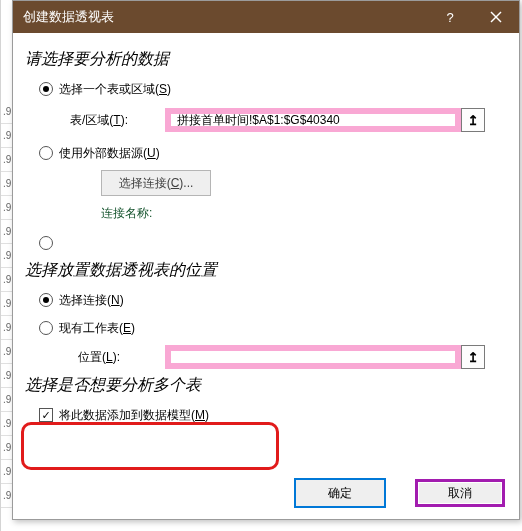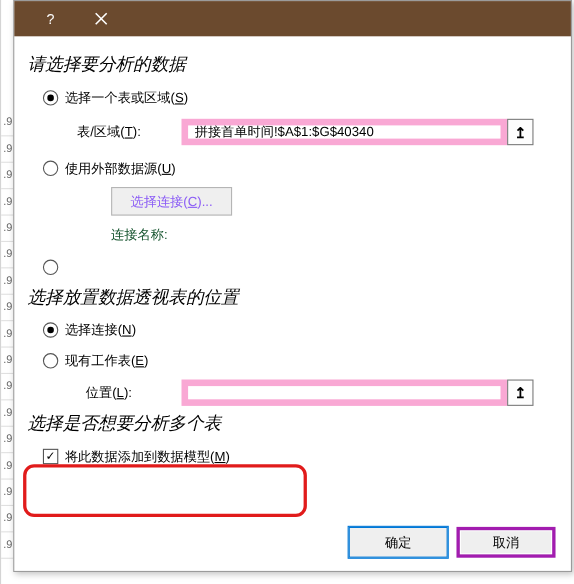"创建数据透视表" span.title { html: none -> <span>创建数据透视表</span> }
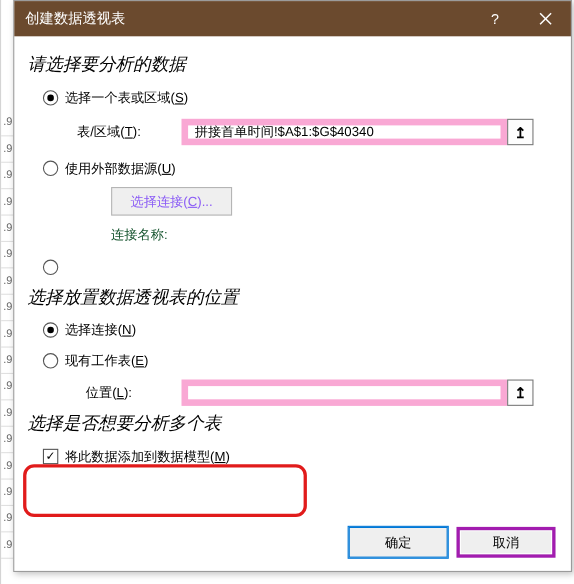"选择连接(C)..." .conn-btn { color: #8b5cf6 -> #404040 }
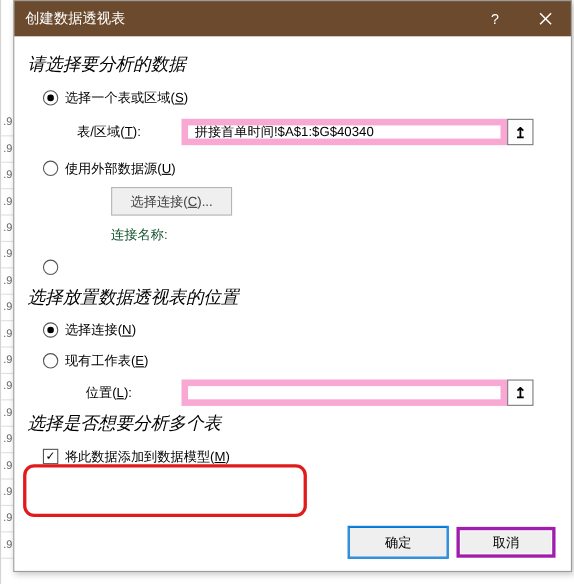"确定" .button-row { gap: 8px -> 30px }
